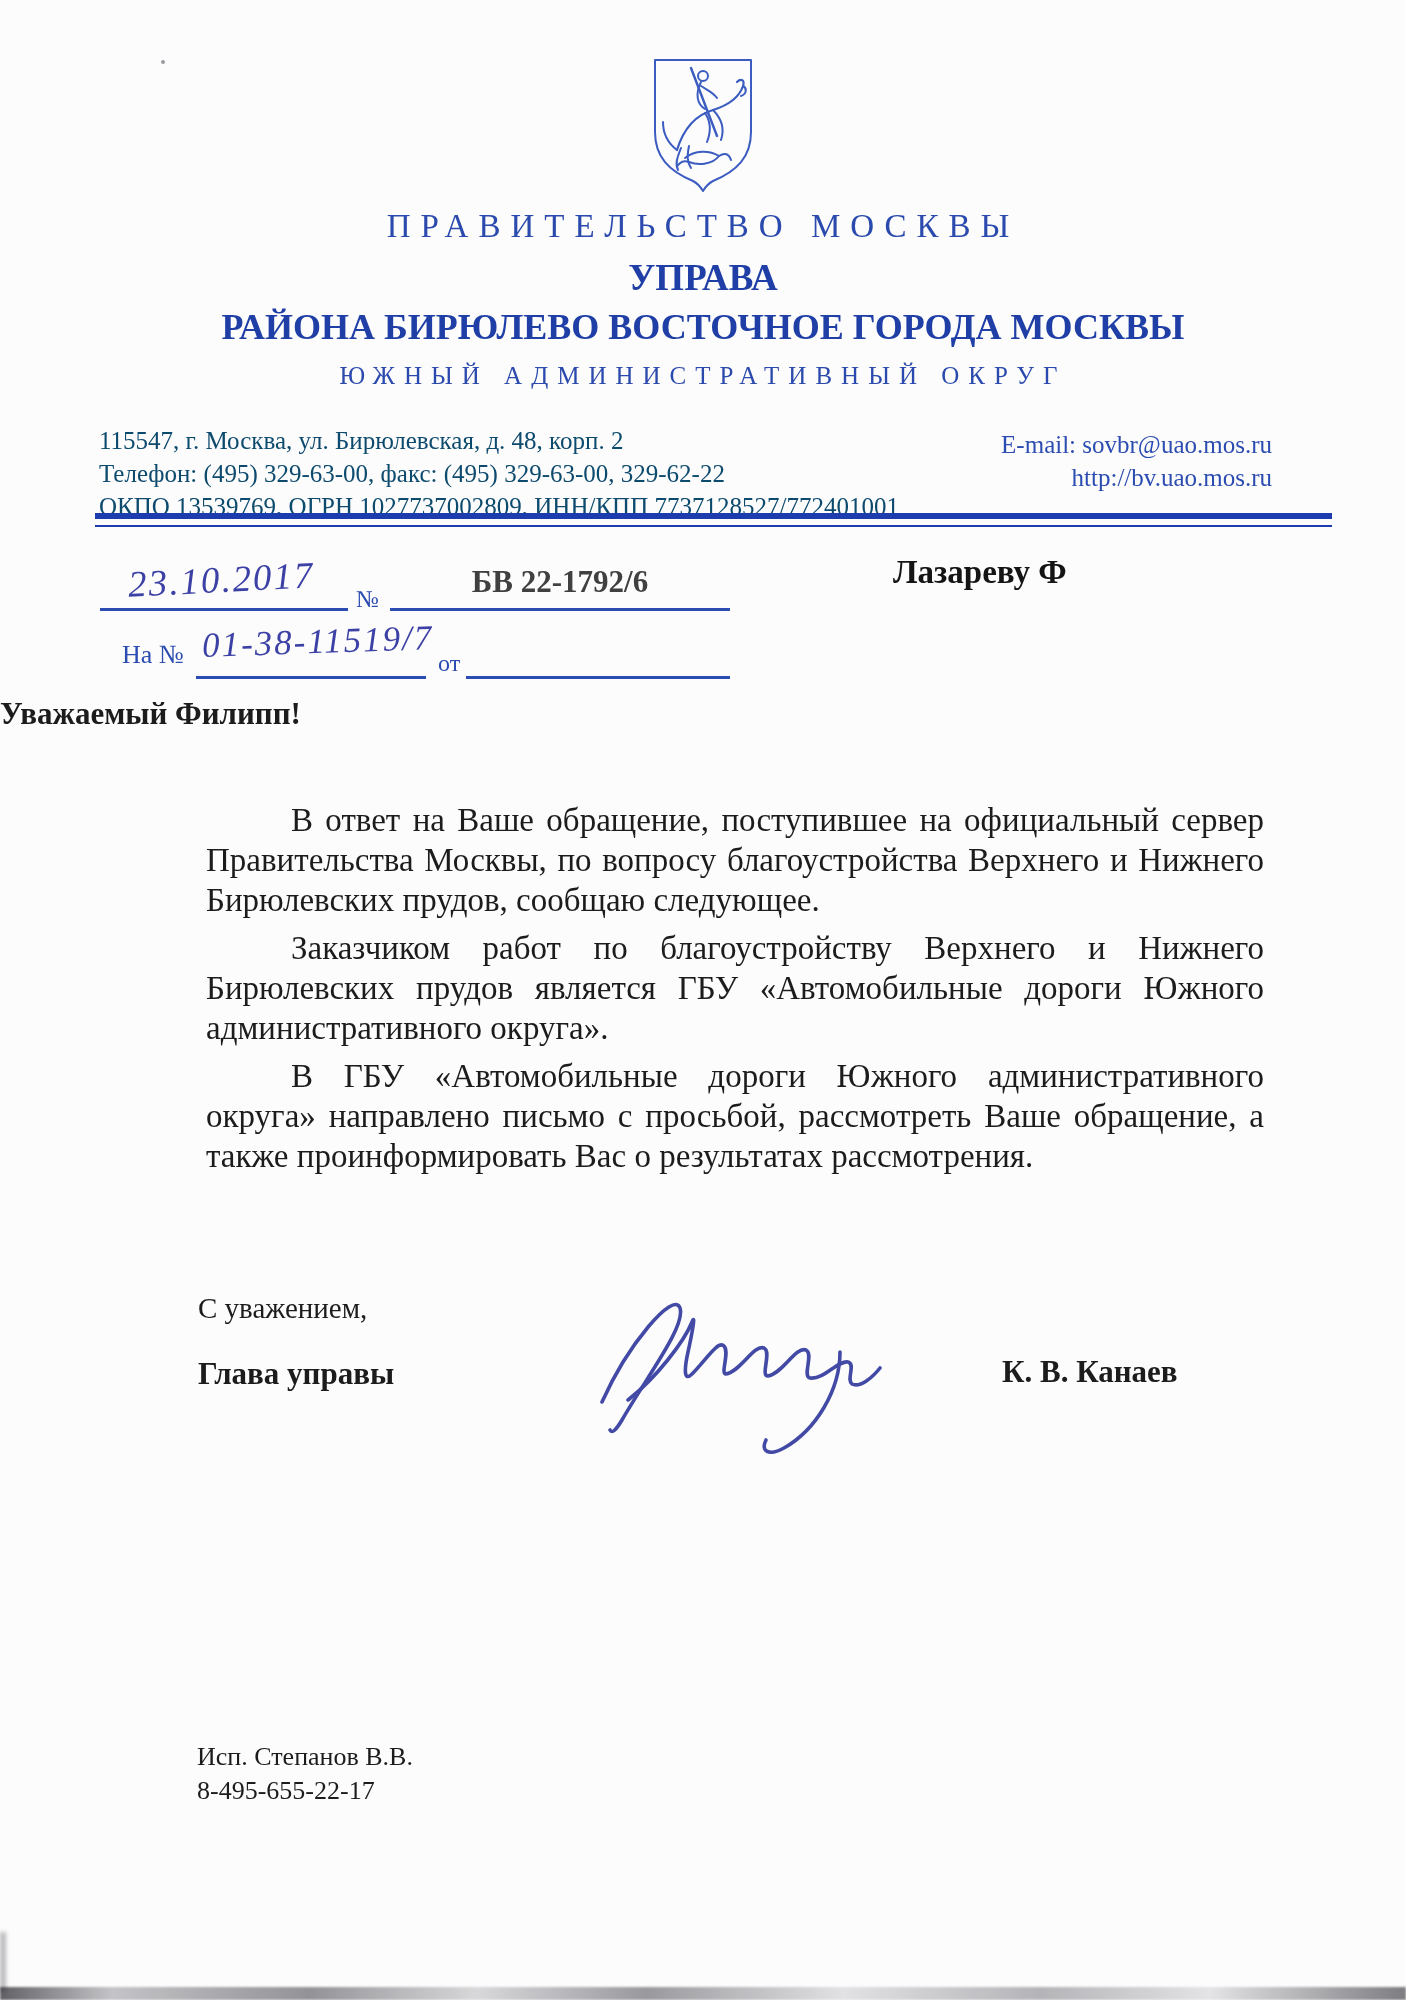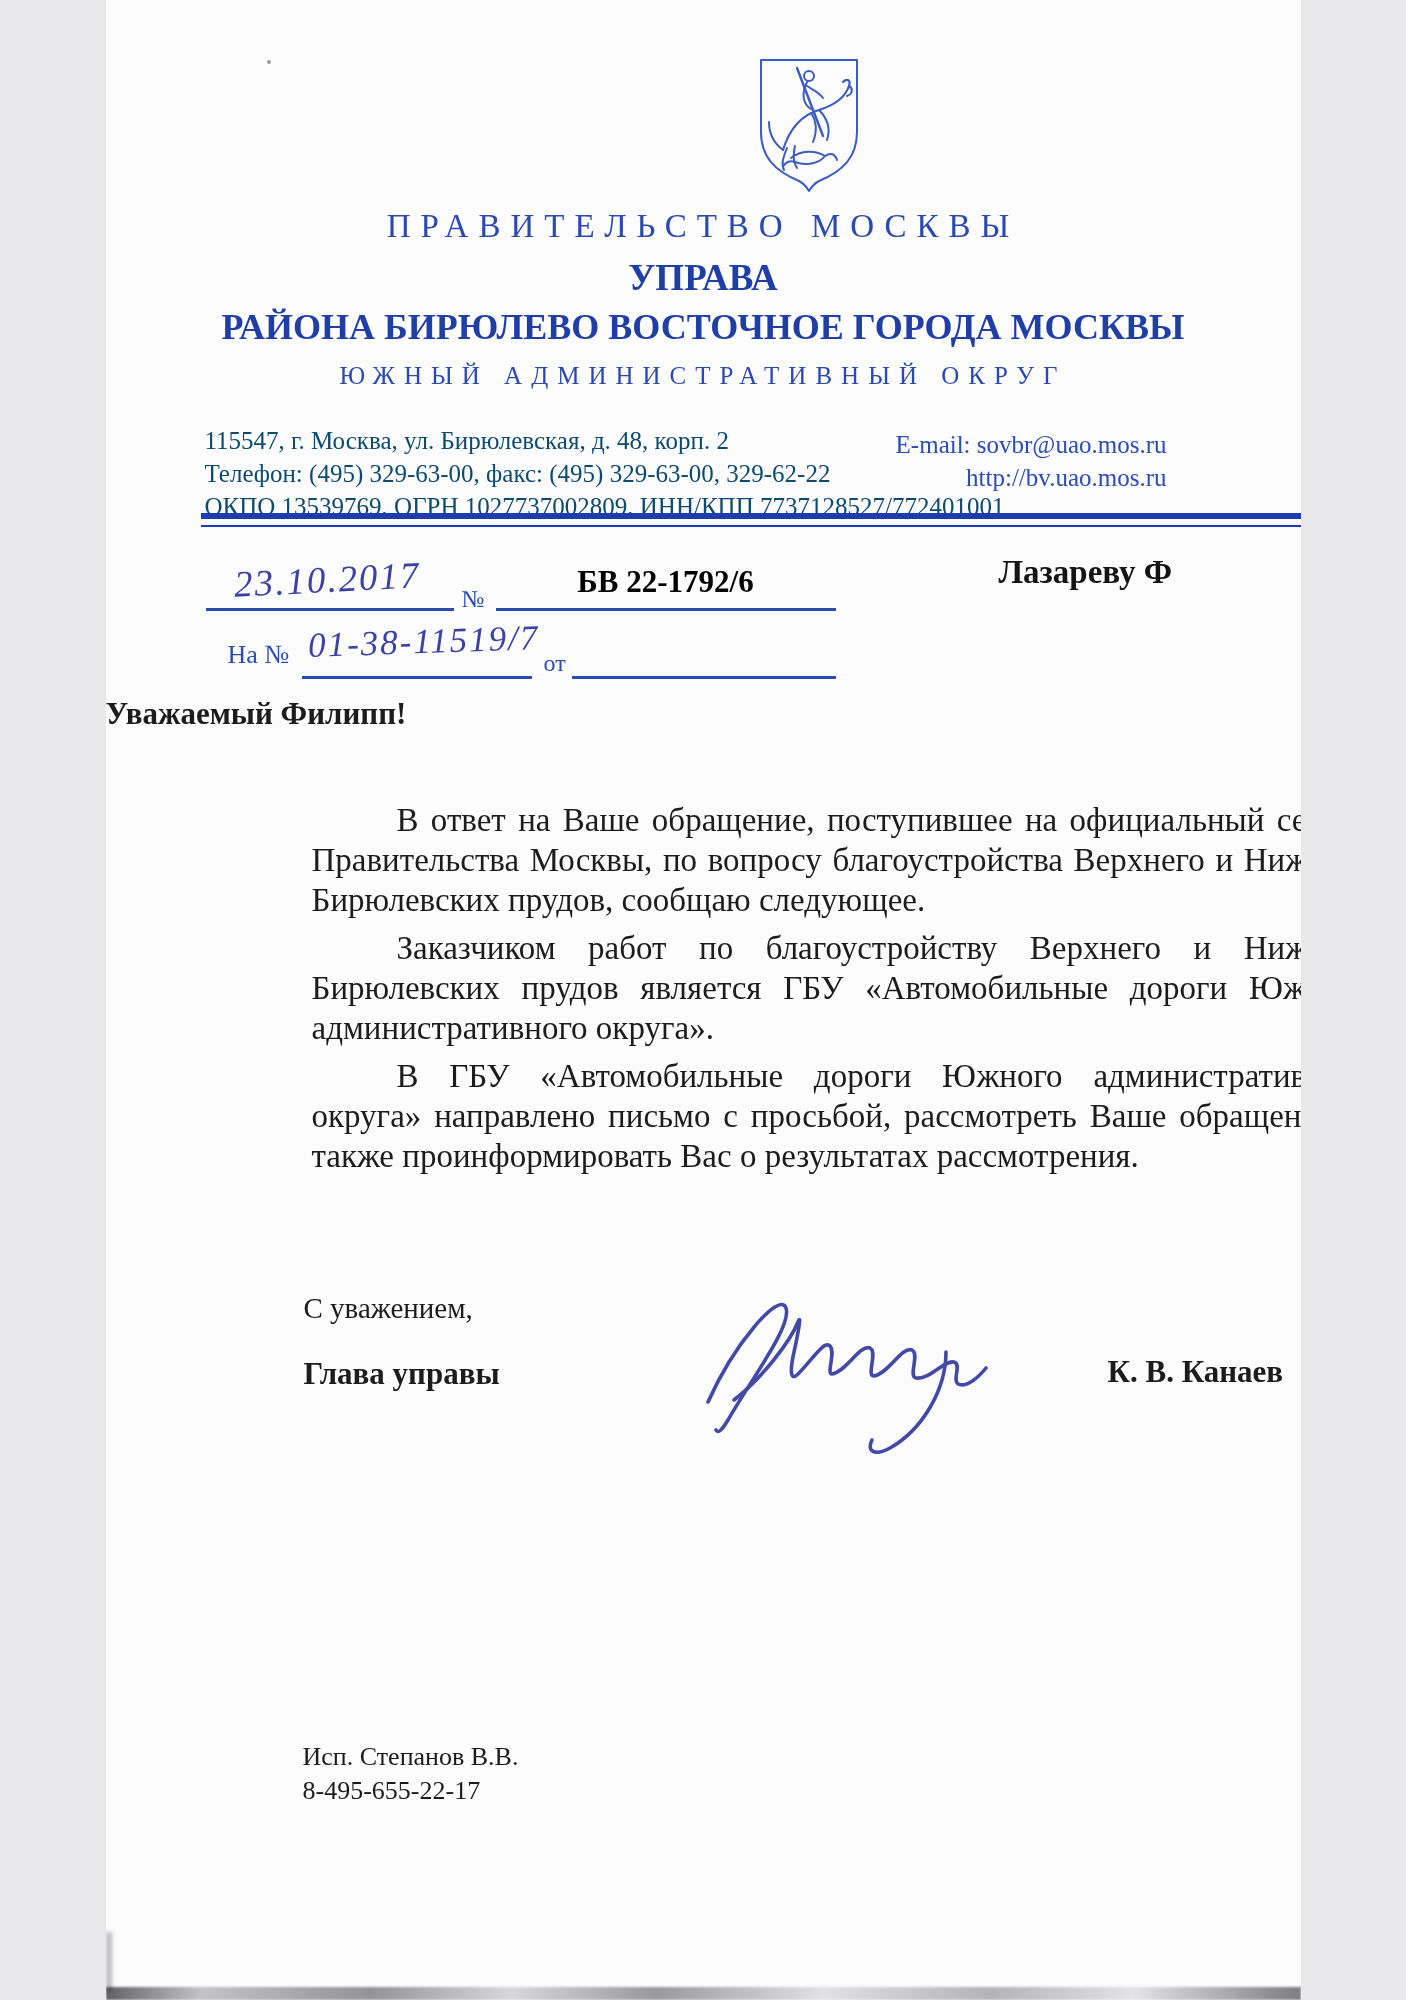"ПРАВИТЕЛЬСТВО МОСКВЫ" .page { width: 1195px -> 1406px }
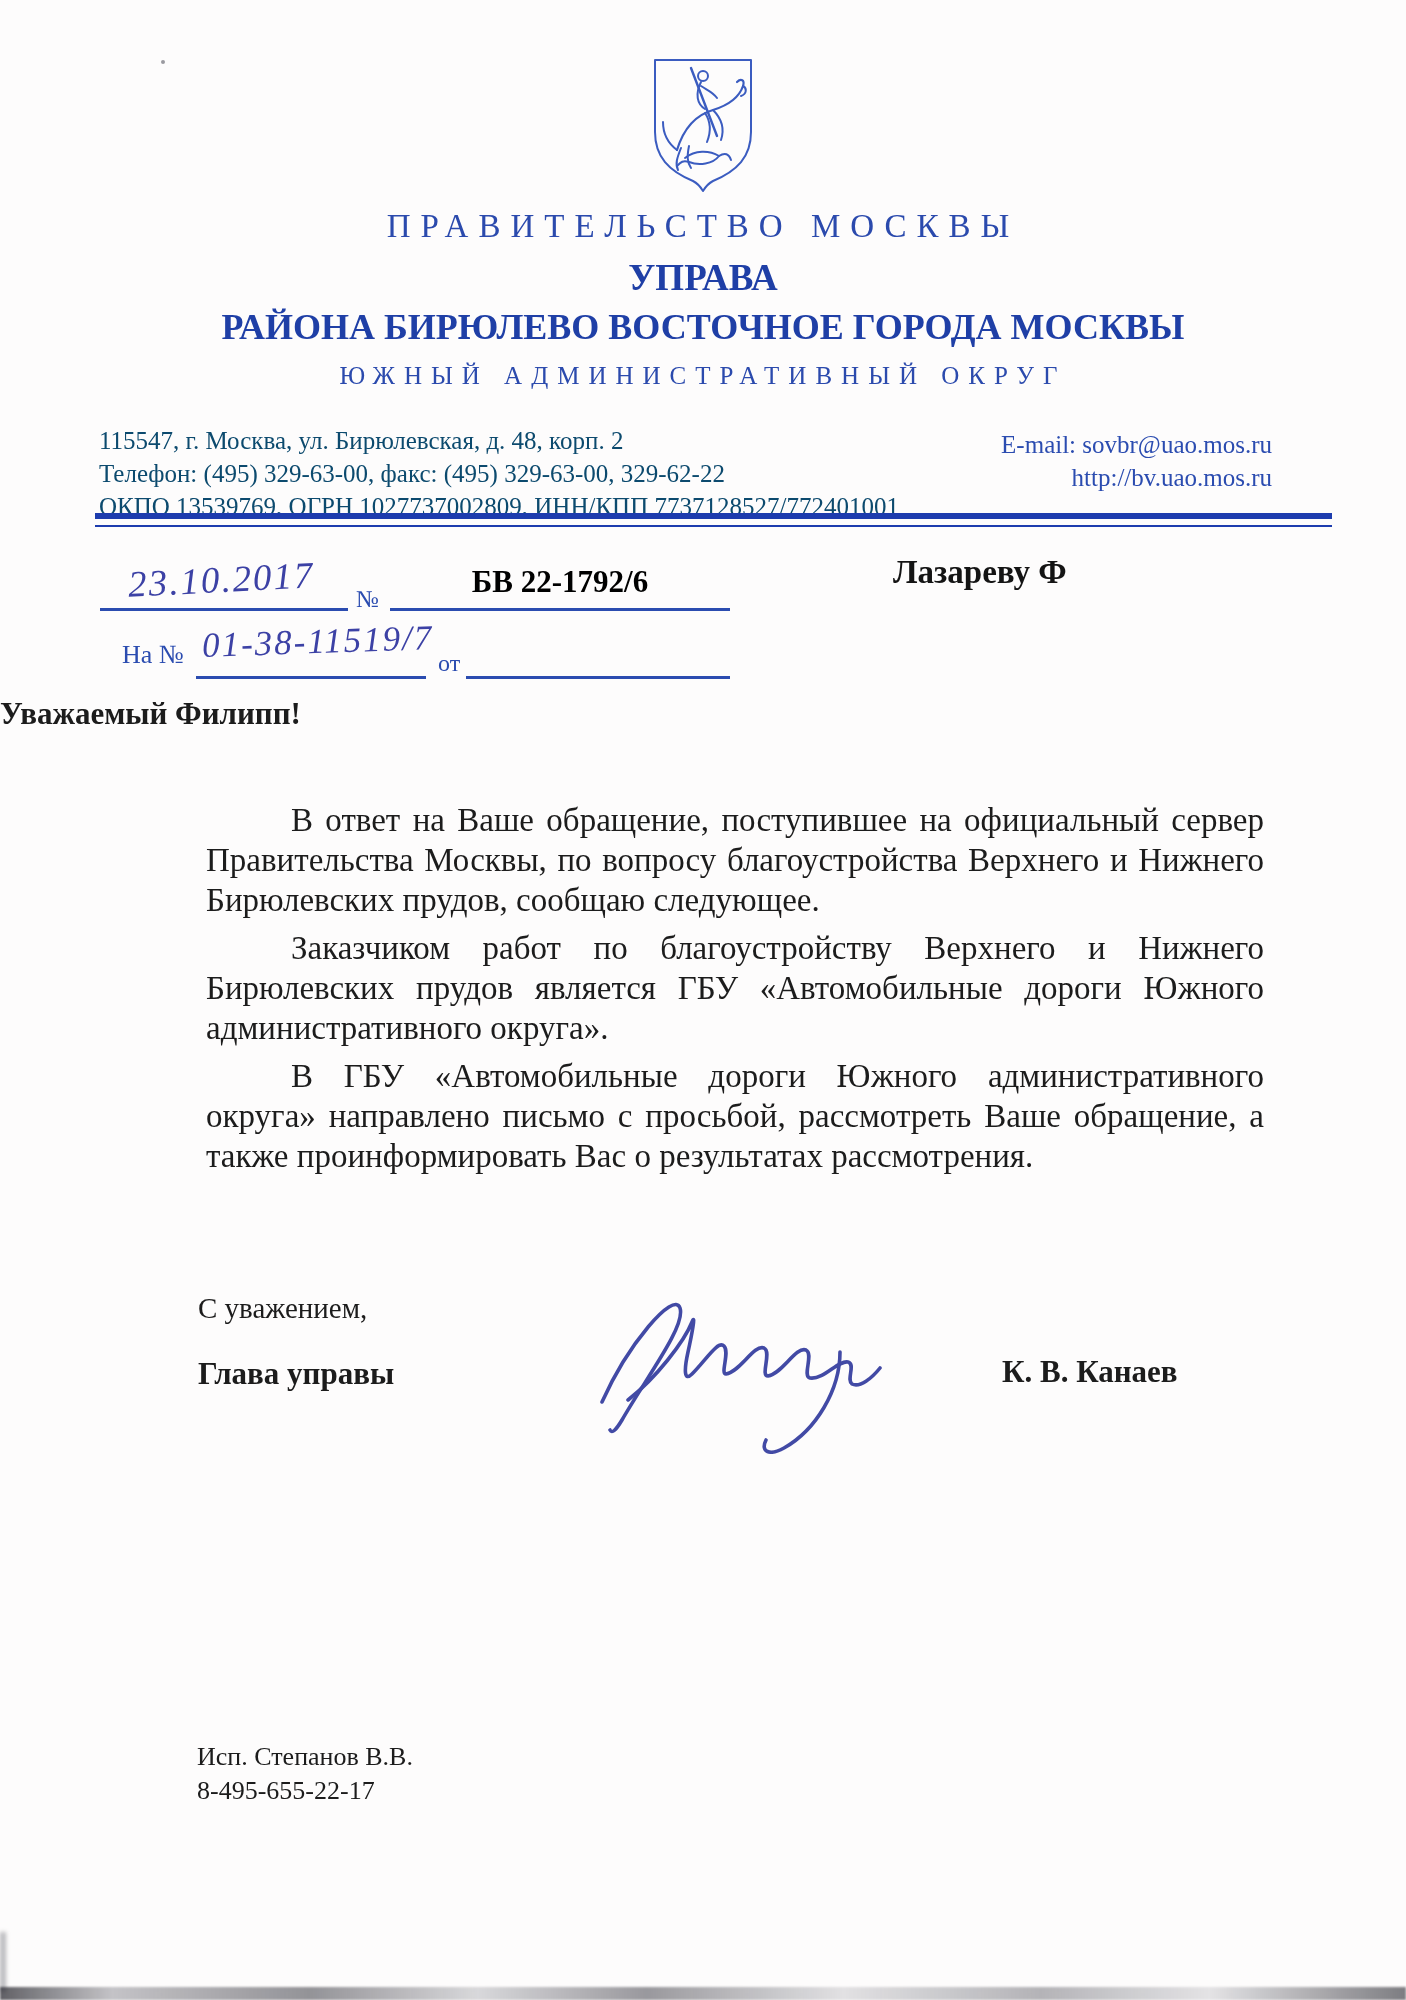"БВ 22-1792/6" .doc-number { color: #000000 -> #404040 }
